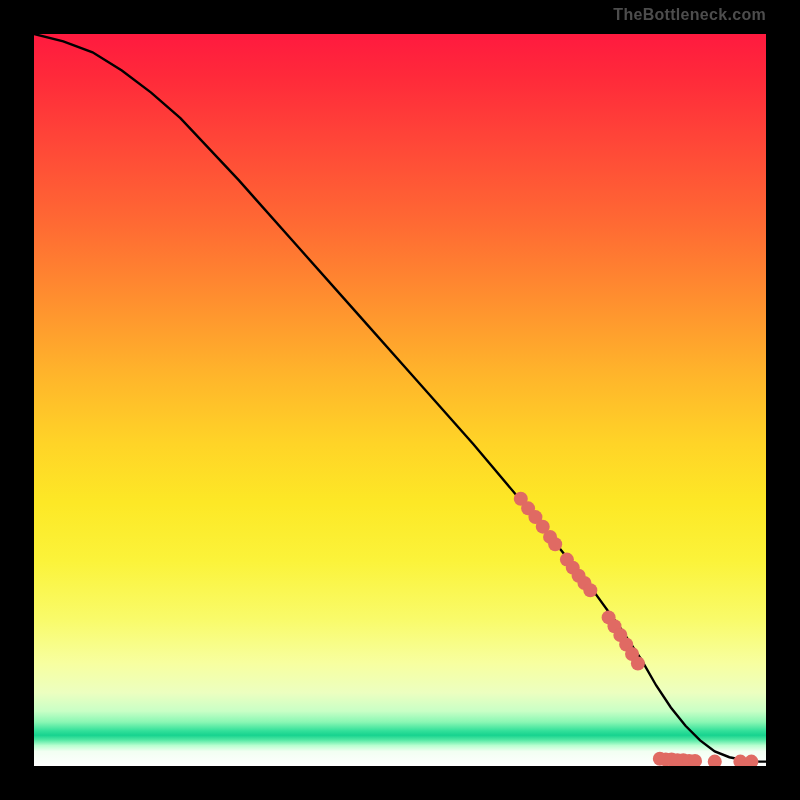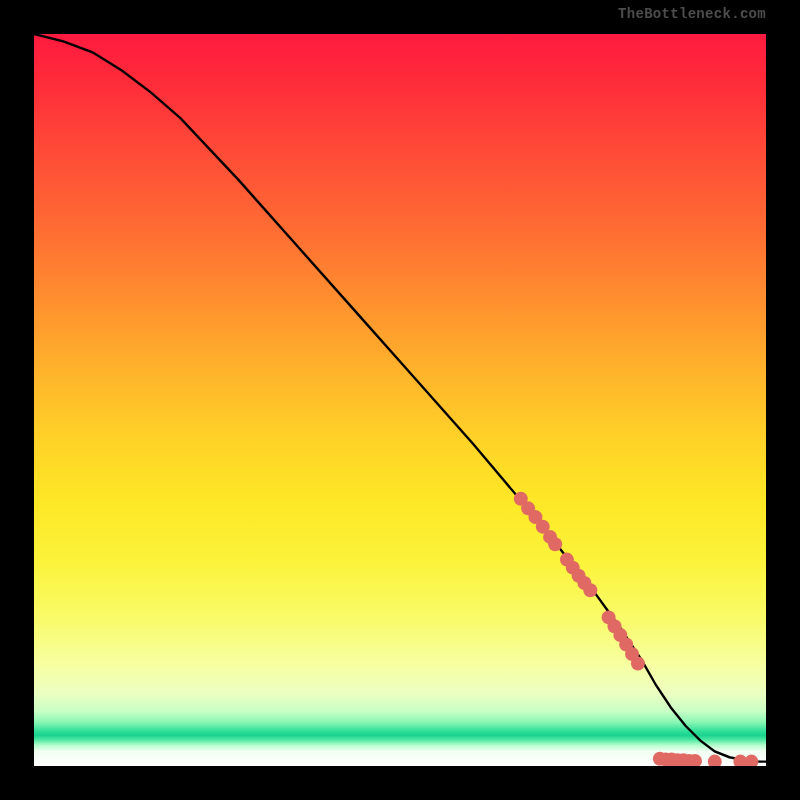"TheBottleneck.com" .watermark { font-family: Liberation Mono, monospace -> none; font-size: 14px -> 16px }
